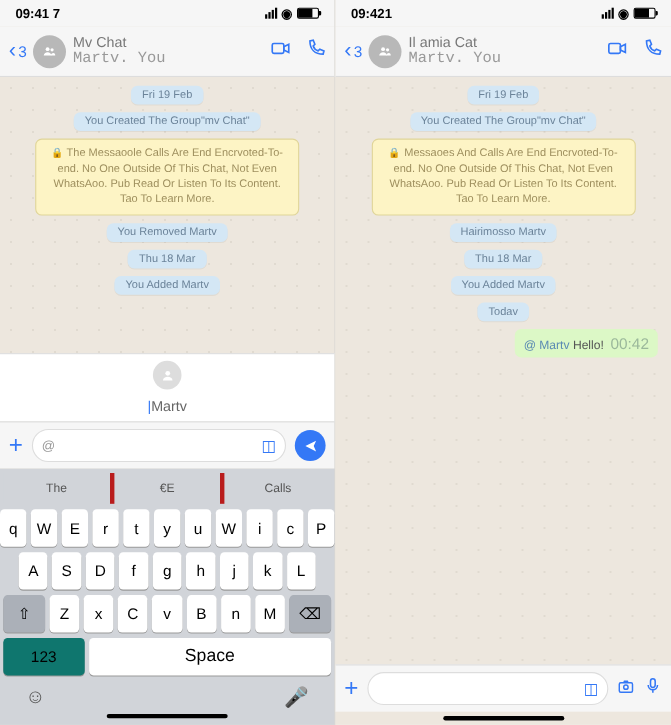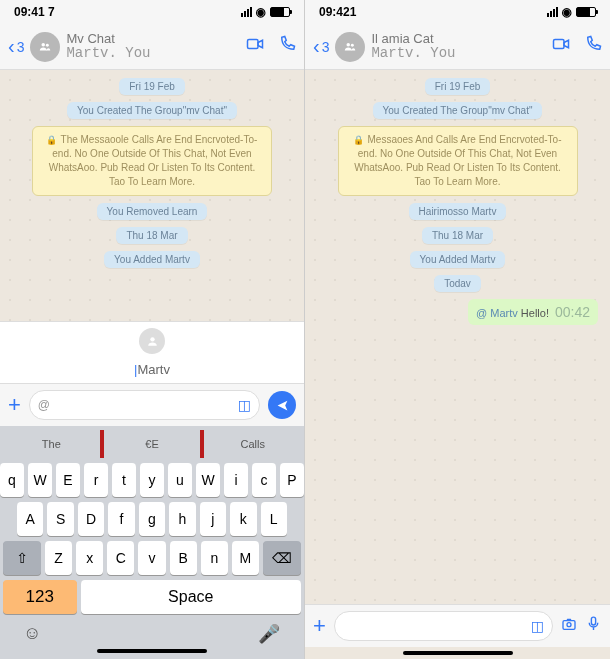"You Removed Learn" div.pill { text: Learn -> Martv }
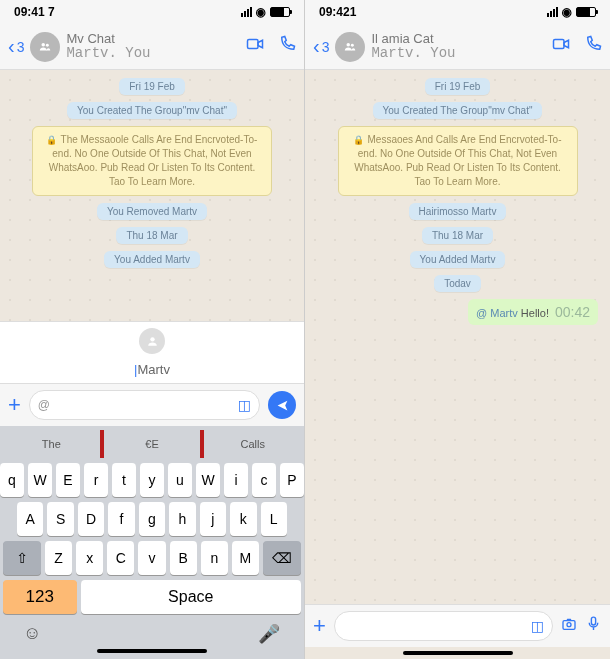"123" .bottomrow .k123 { background: #fdba74 -> #0f766e; font-size: 17px -> 14px }
